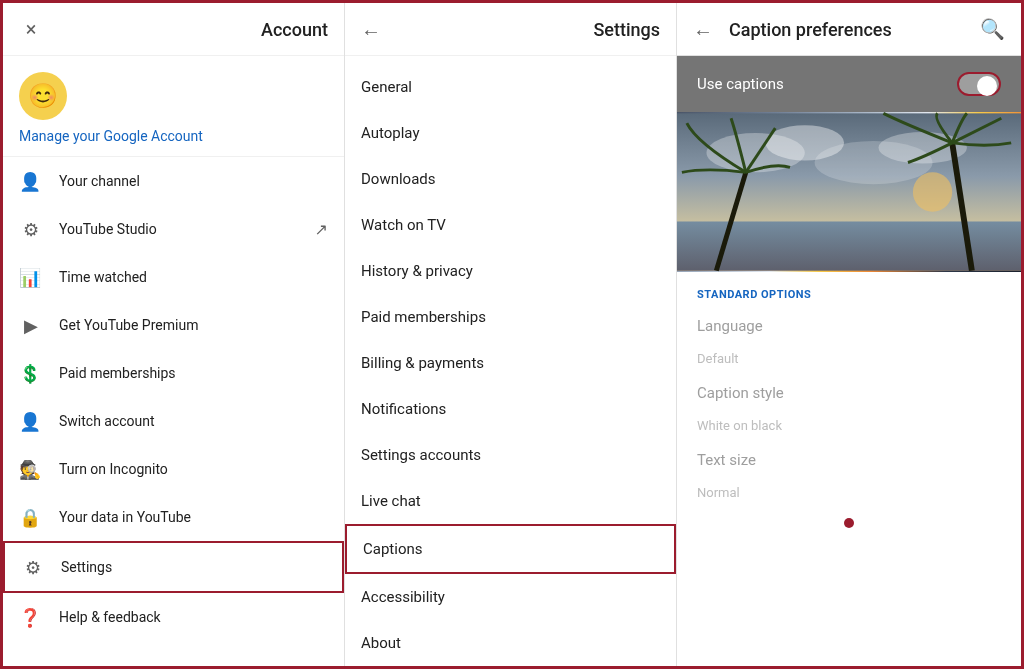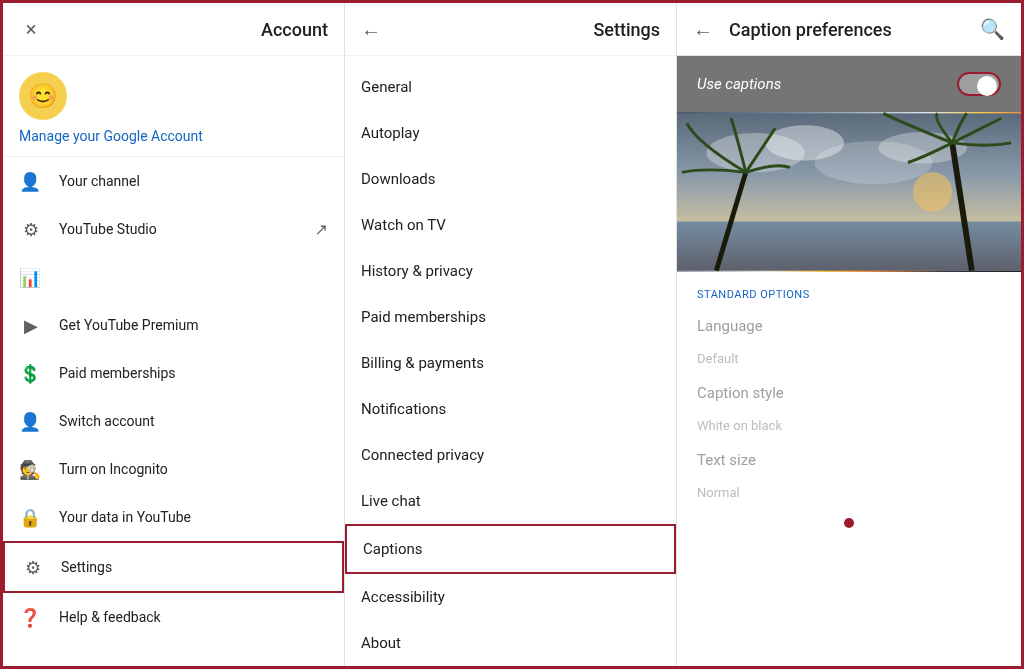"Use captions" .use-captions-row { font-style: italic -> none }
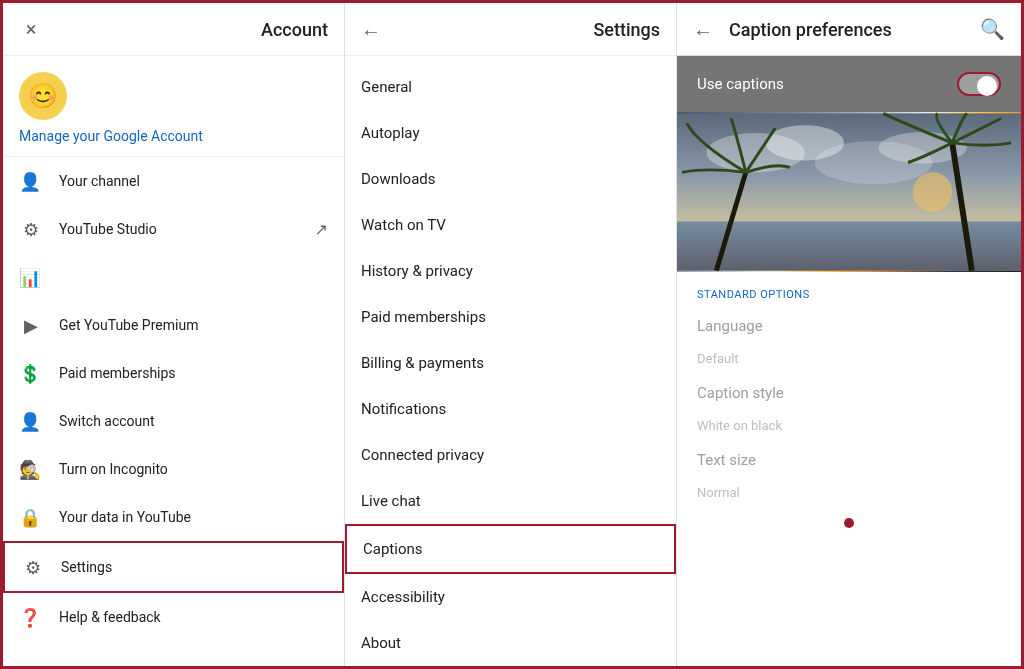"Time watched" span.menu-label { html: none -> <span>Time watched</span> }
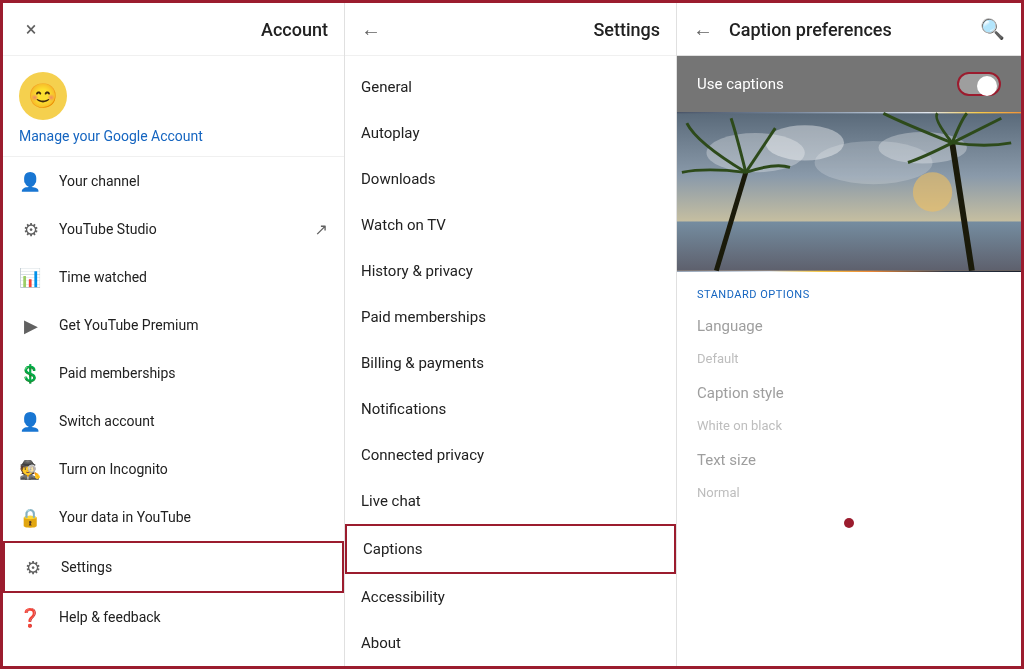"STANDARD OPTIONS" .standard-options-label { font-weight: 400 -> 700 }
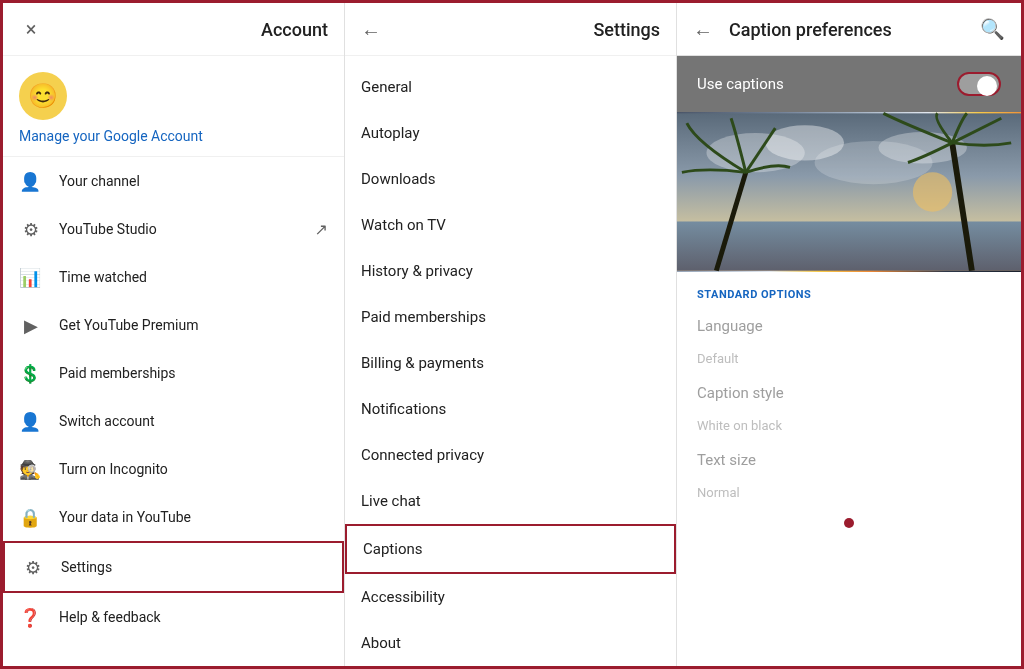"Connected privacy" li.settings-item { text: Connected privacy -> Settings accounts }
